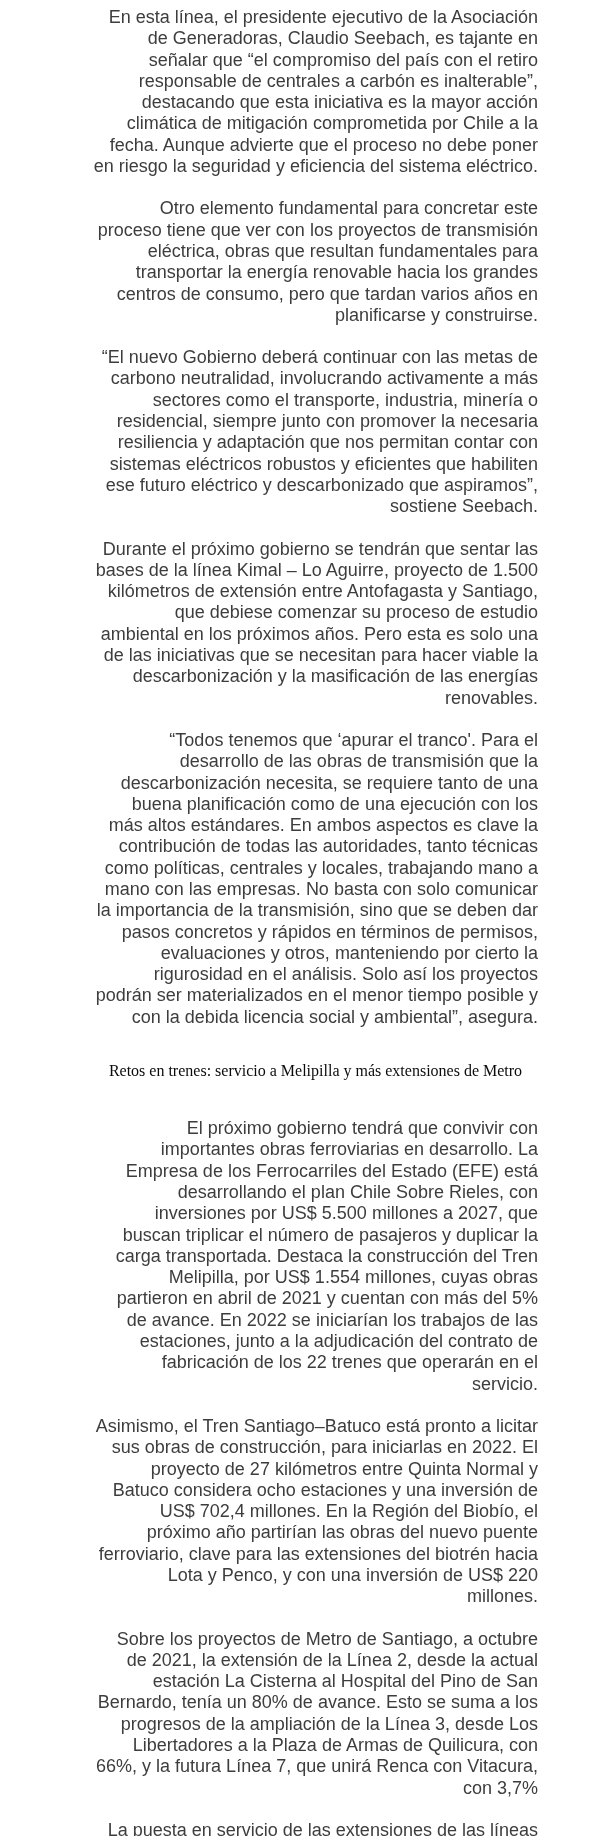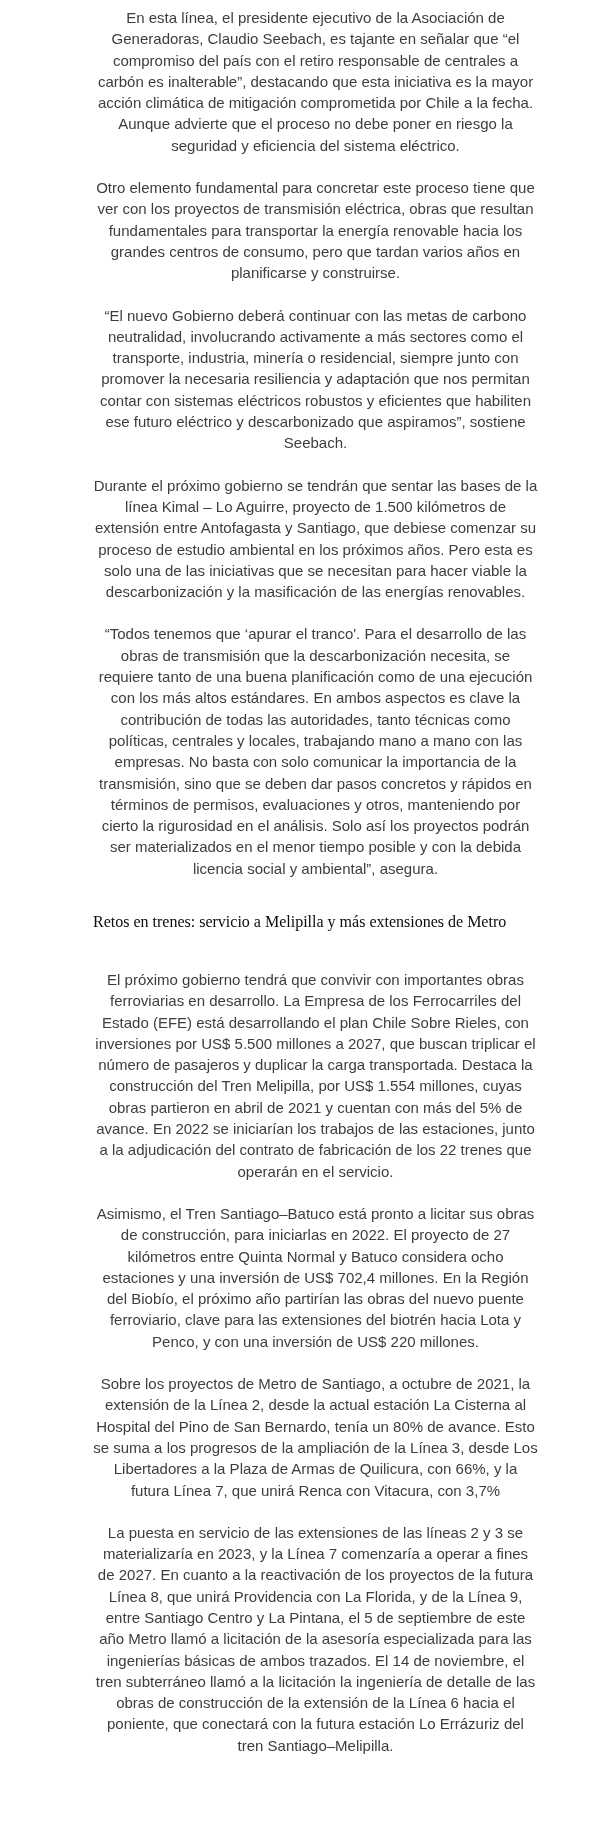"En esta línea, el presidente" .article p { font-size: 15px -> 18px; text-align: center -> right }
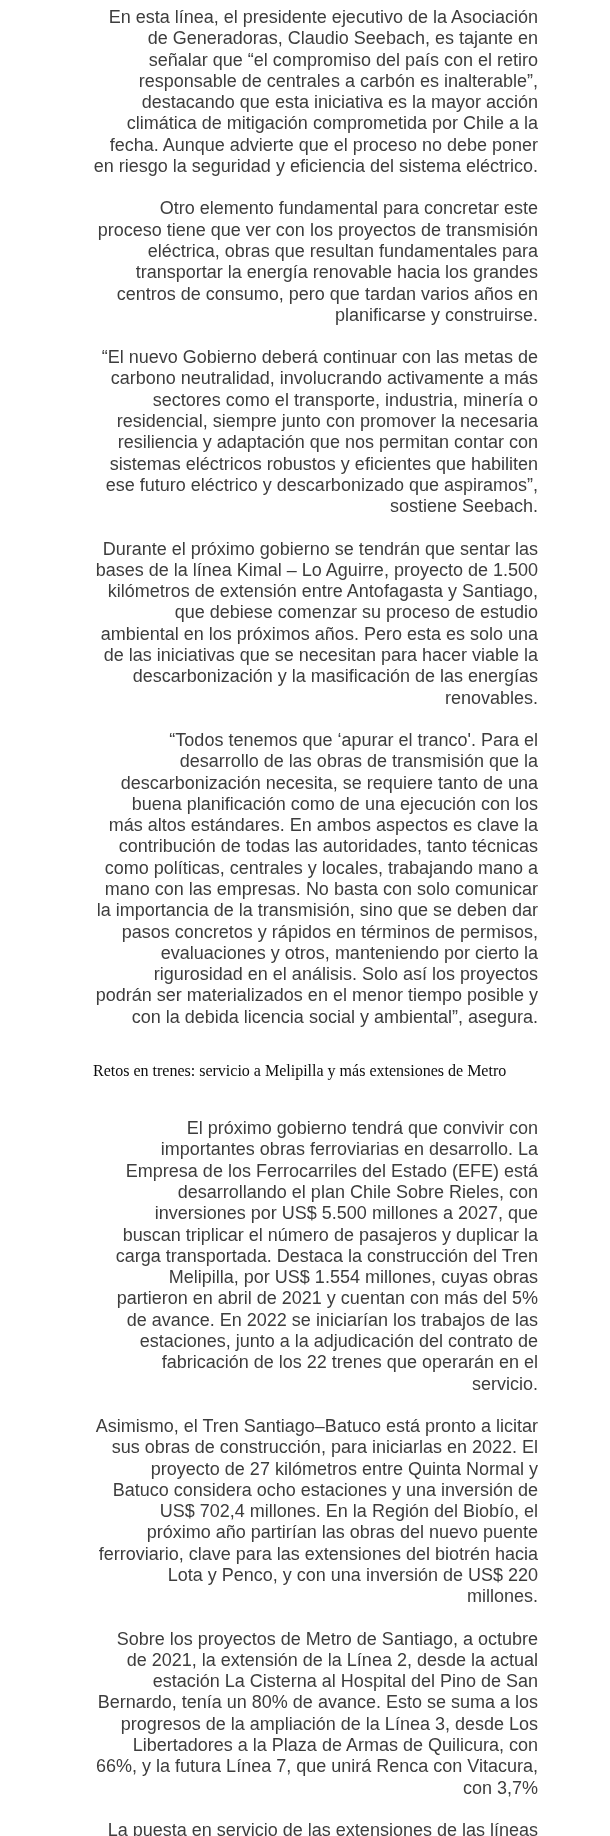"Retos en trenes: servicio a" .article h2.section-heading { text-align: none -> center }
